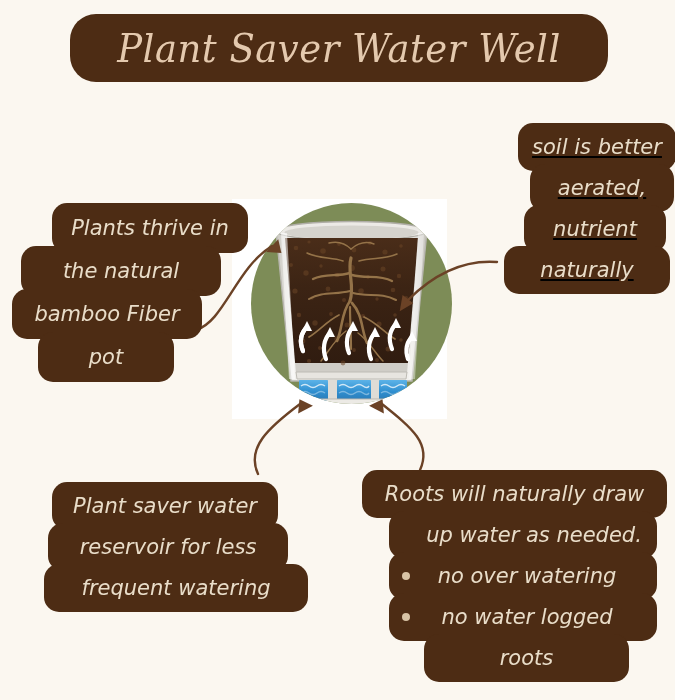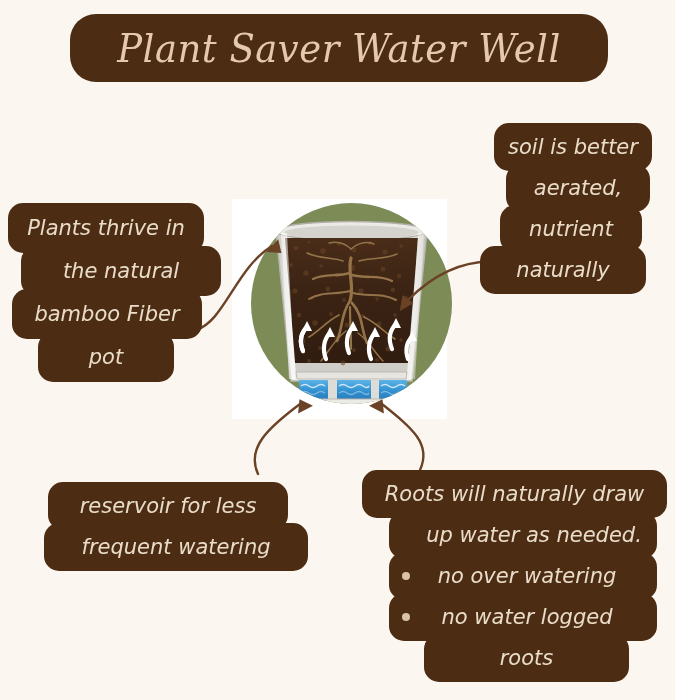"soil is better" #callout-right { left: 480px -> 504px; text-decoration: none -> underline }
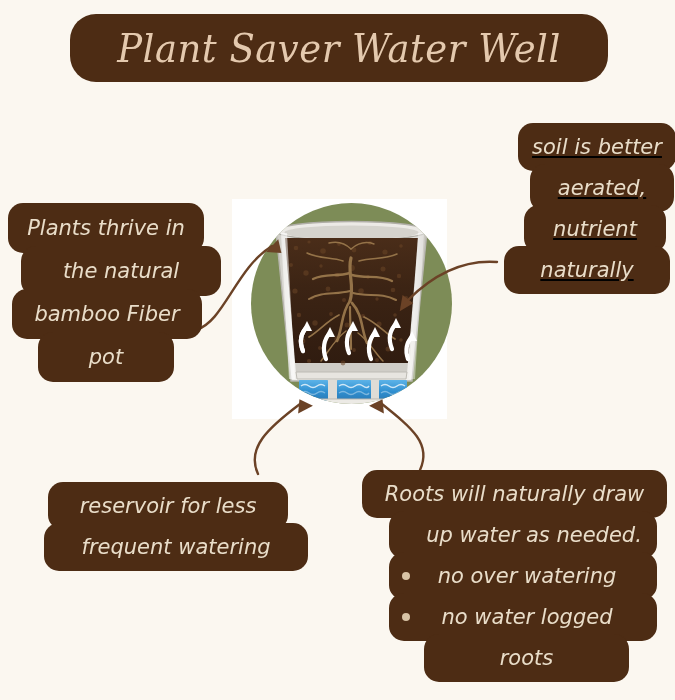"Plants thrive in" .callout .line { margin-left: none -> 44px }
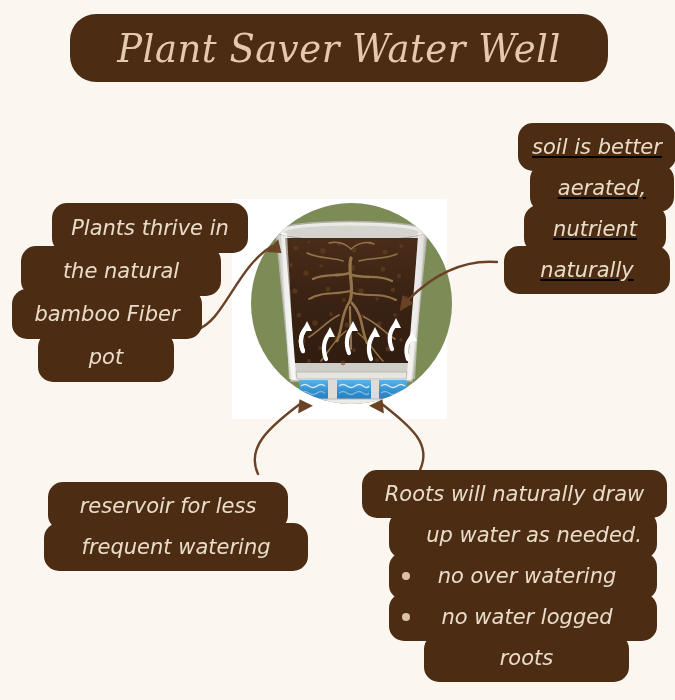"Plant saver water" div.line { html: none -> <div>Plant saver water</div> }
